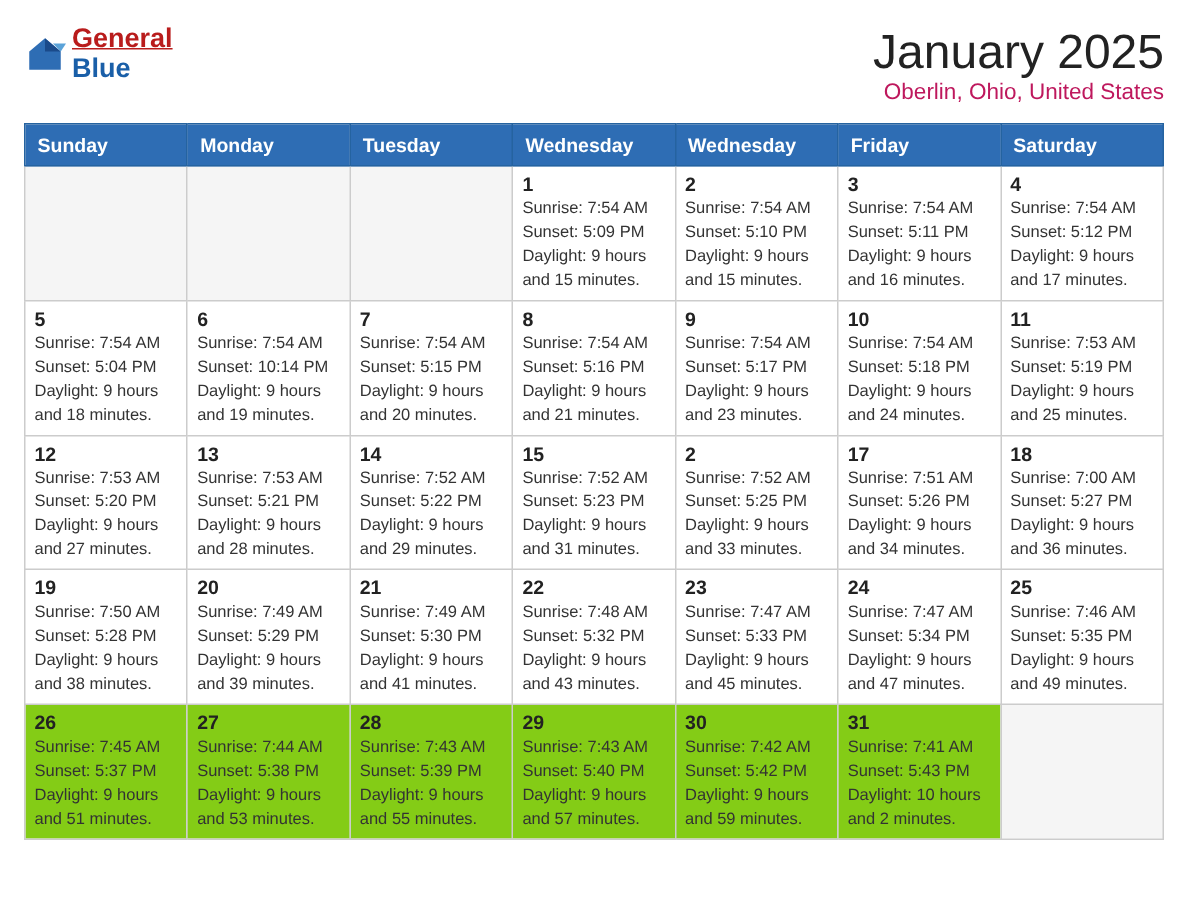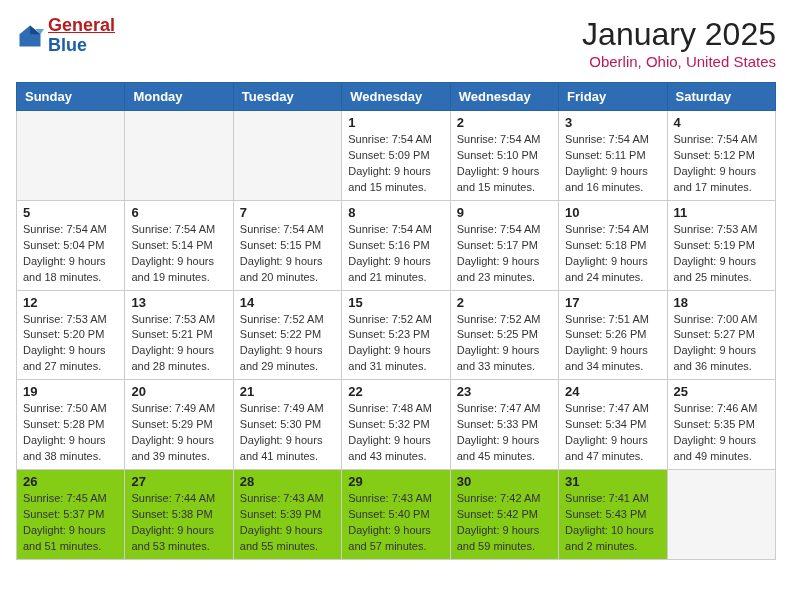"Sunrise: 7:54 AM Sunset: 5:14" div.day-info { text: 5:14 -> 10:14 }
